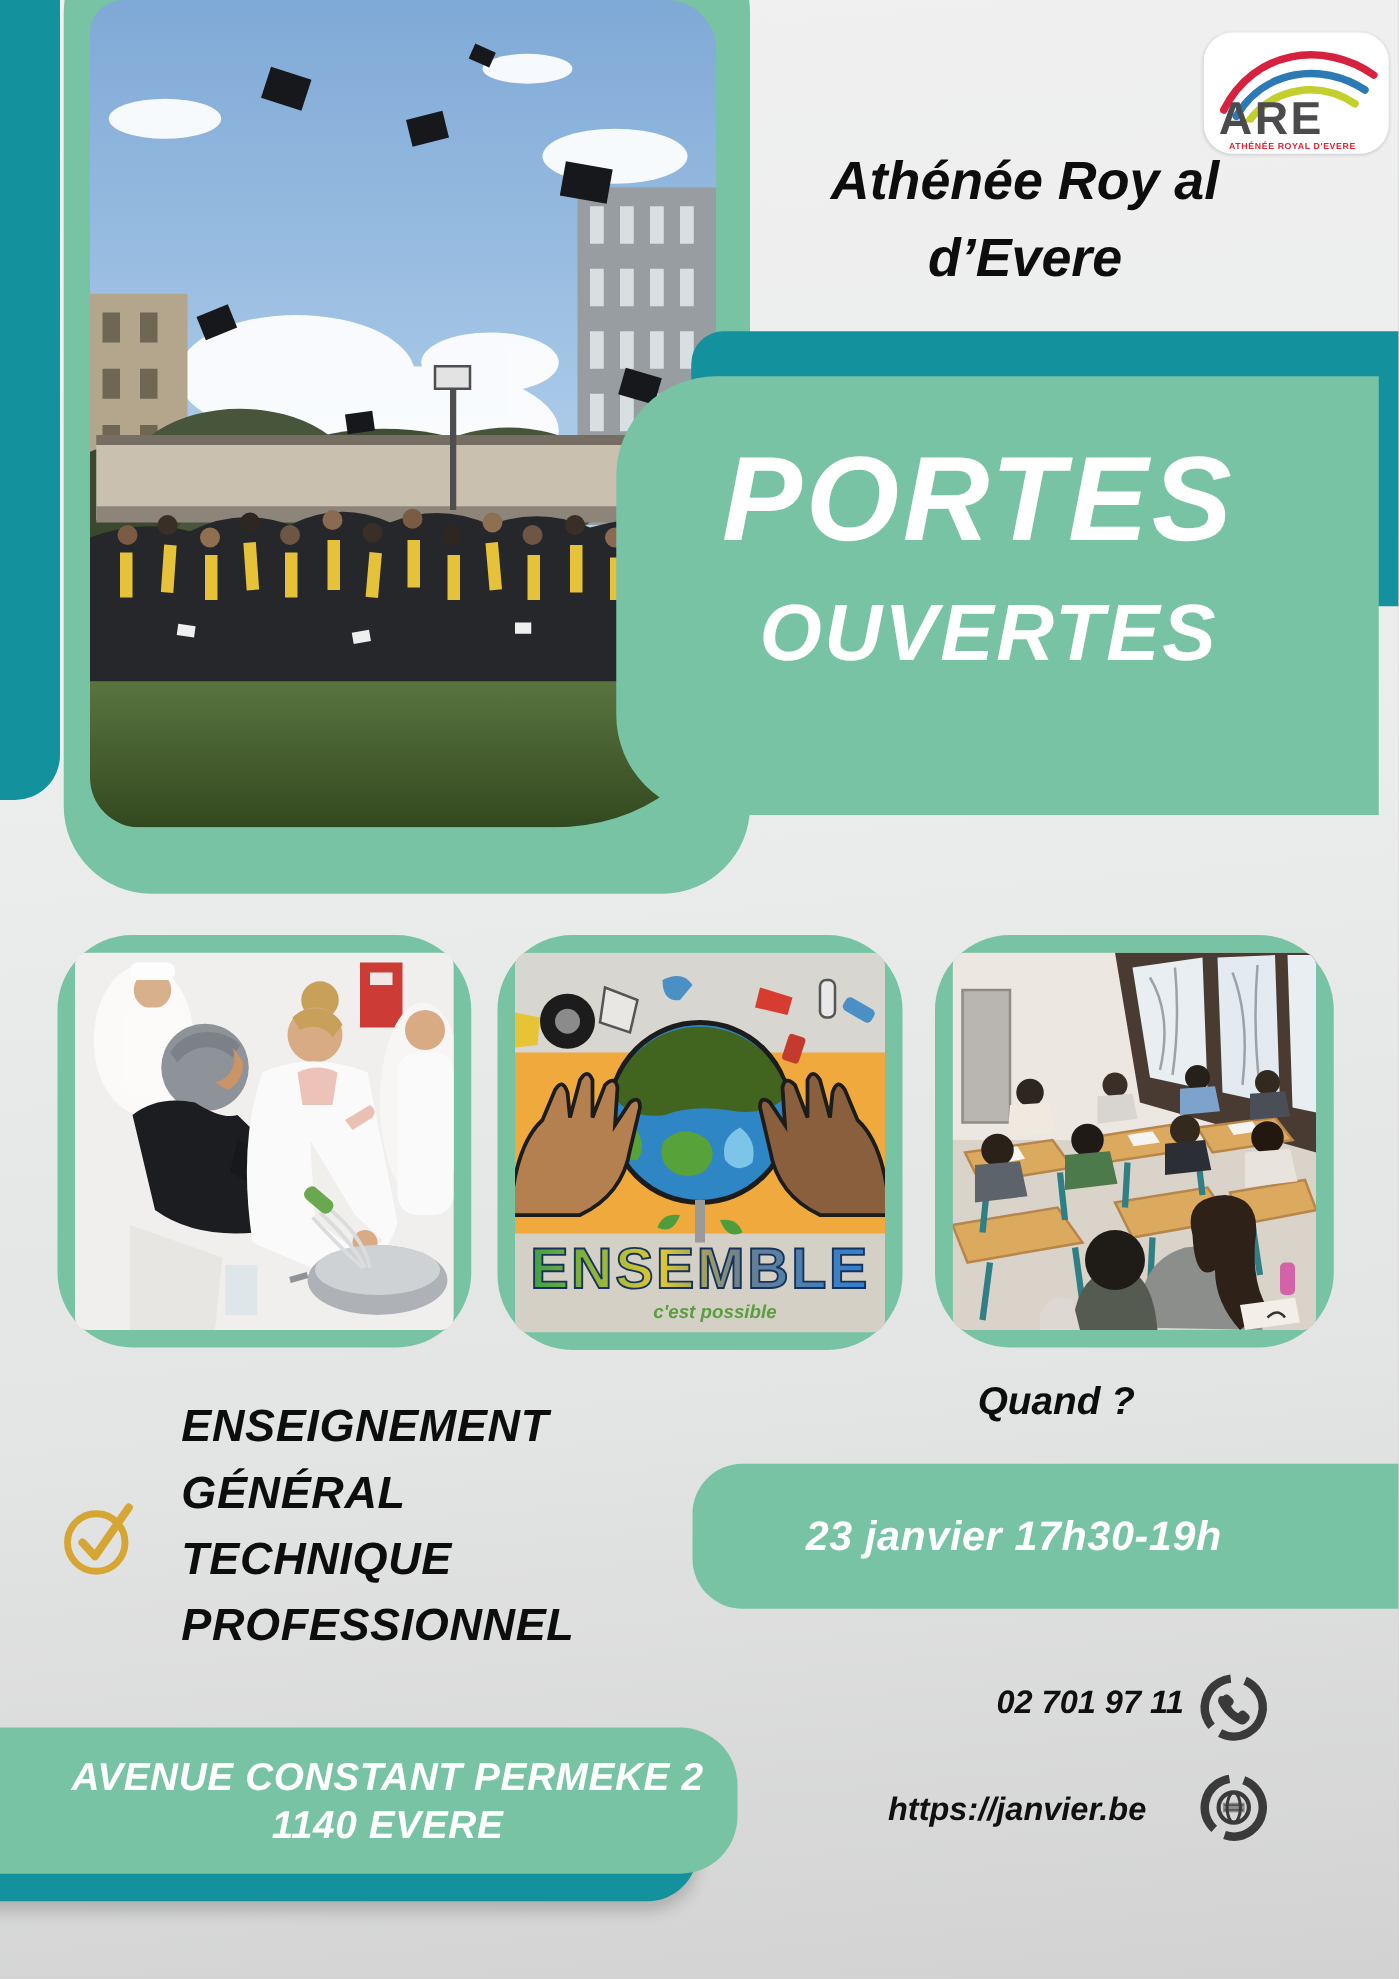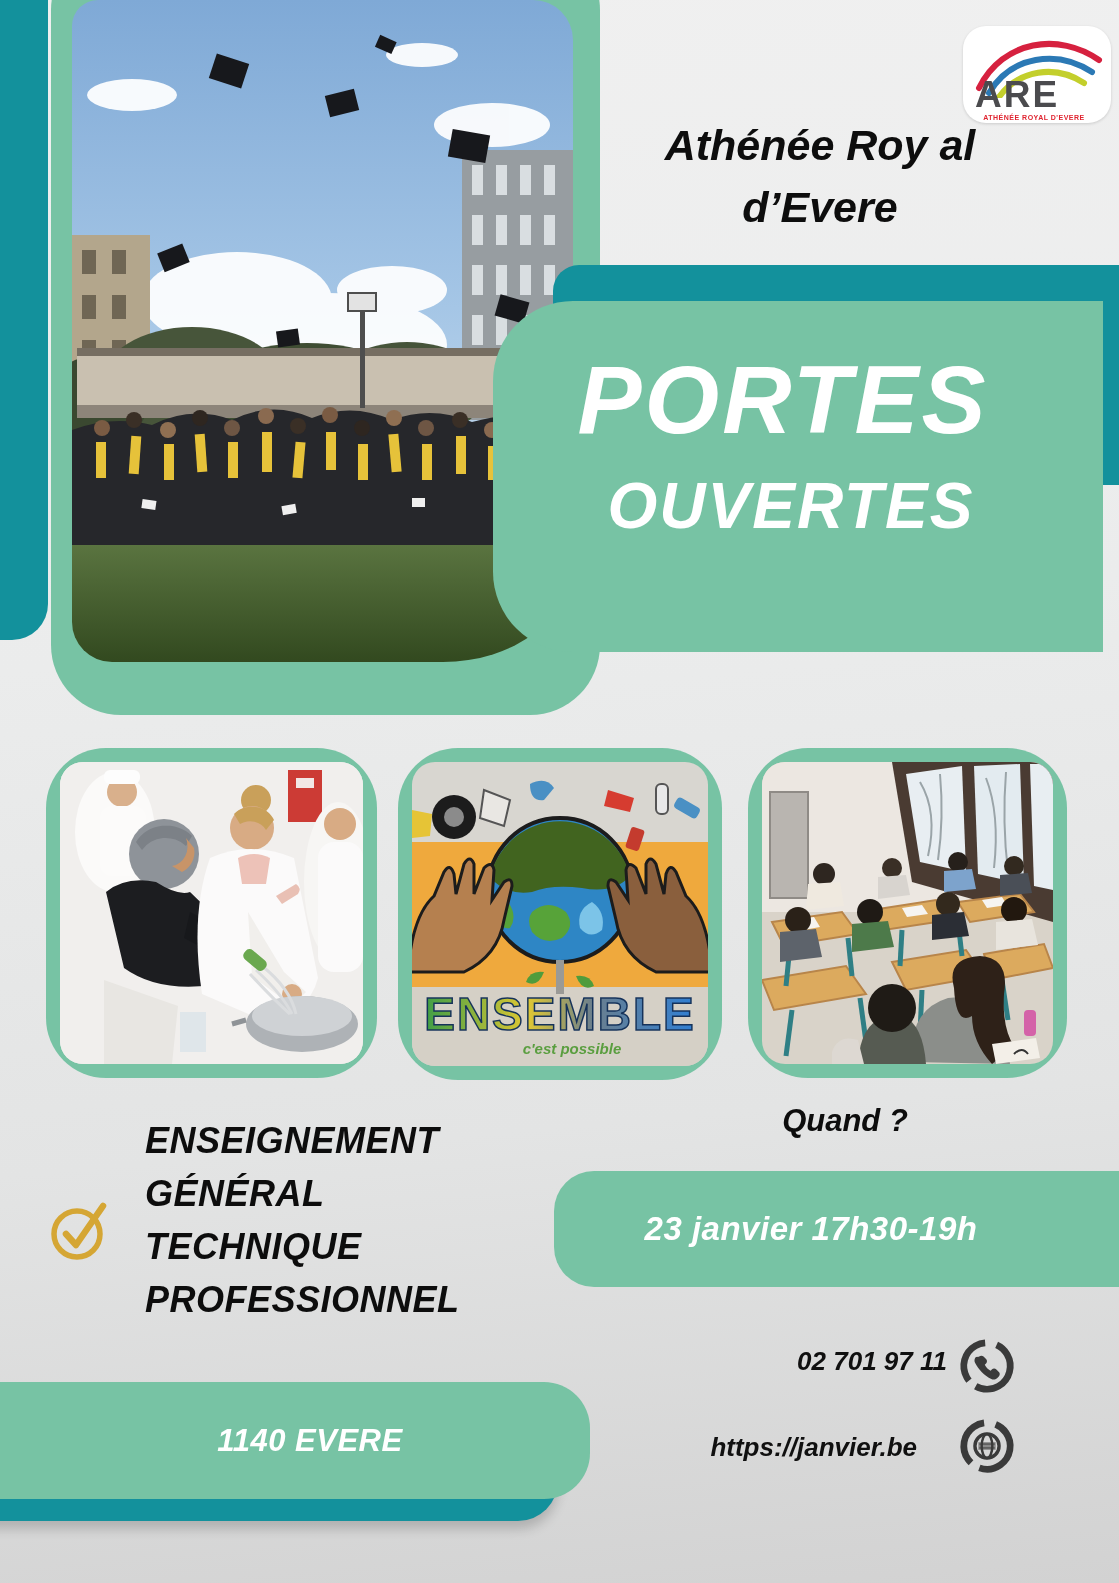"ENSEMBLE" .card-inner { border-radius: 23px -> 11px }
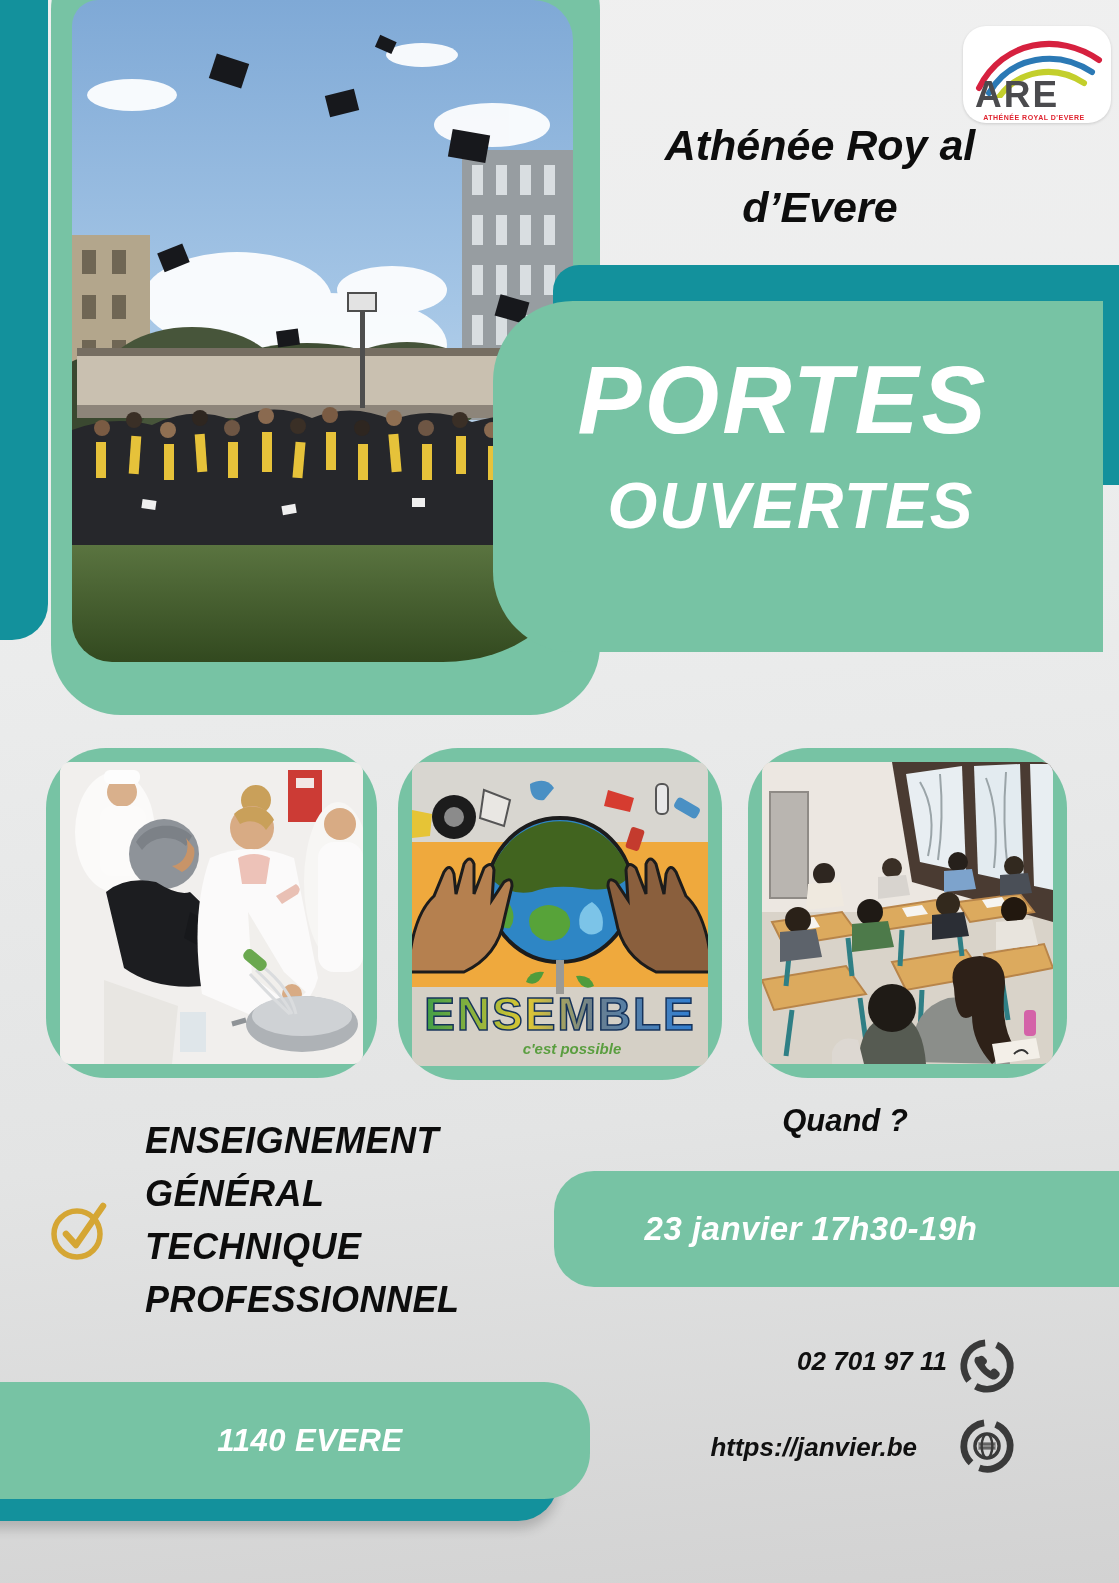"AVENUE CONSTANT PERMEKE 2" div.addr-line { html: none -> <div>AVENUE CONSTANT PERMEKE 2</div> }
